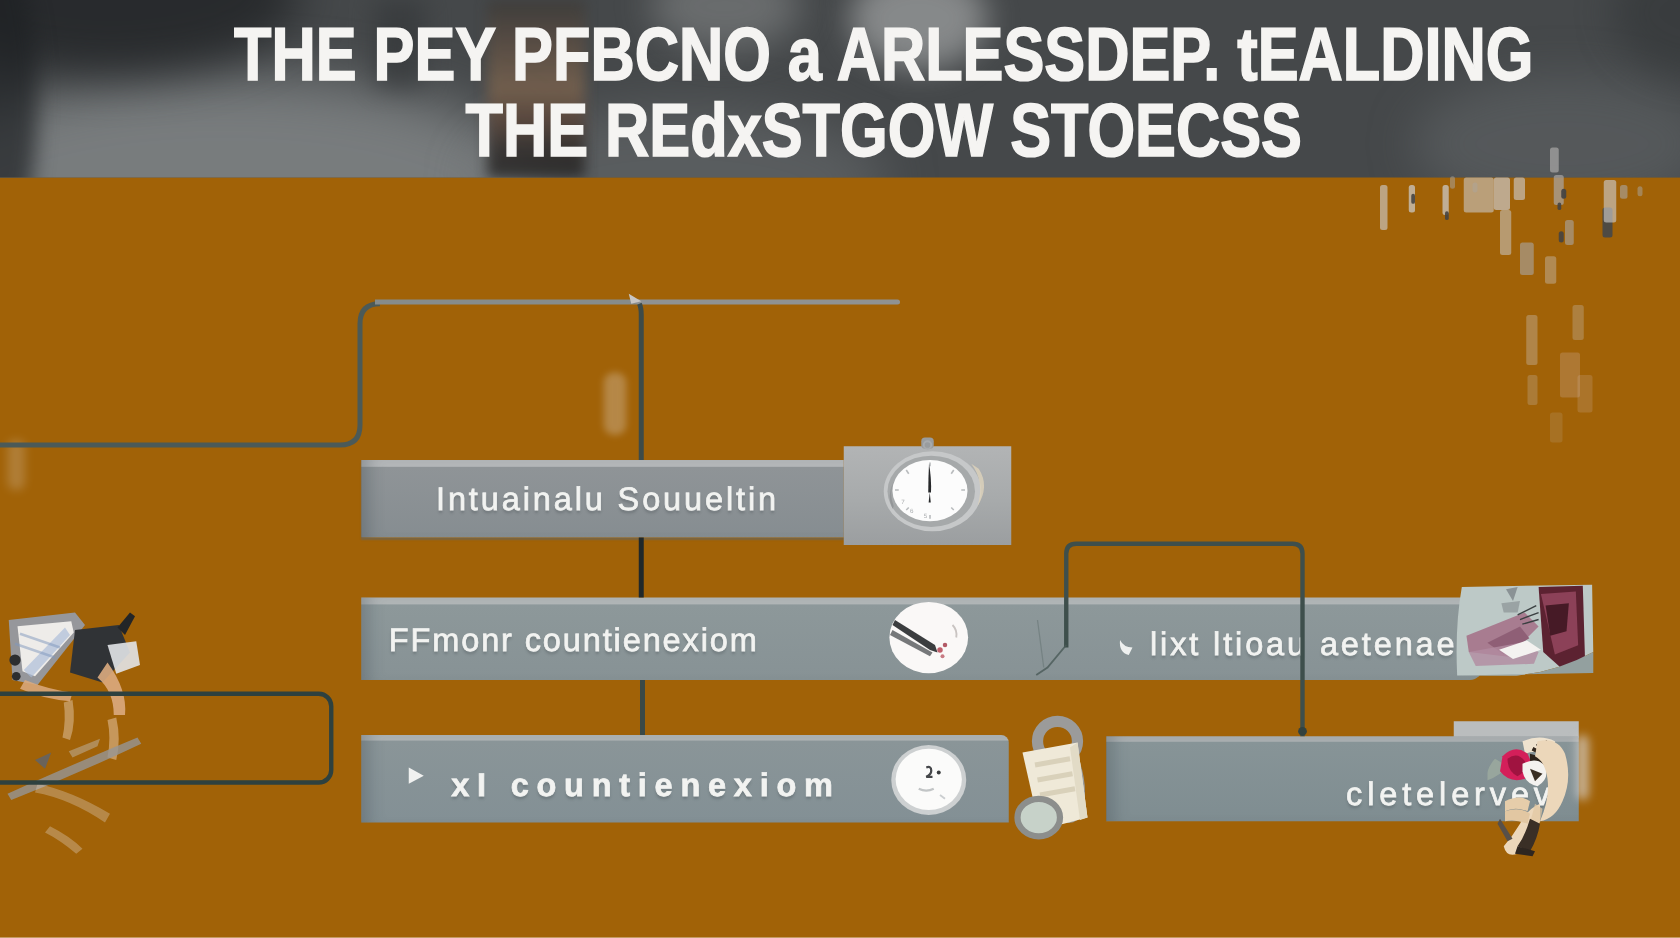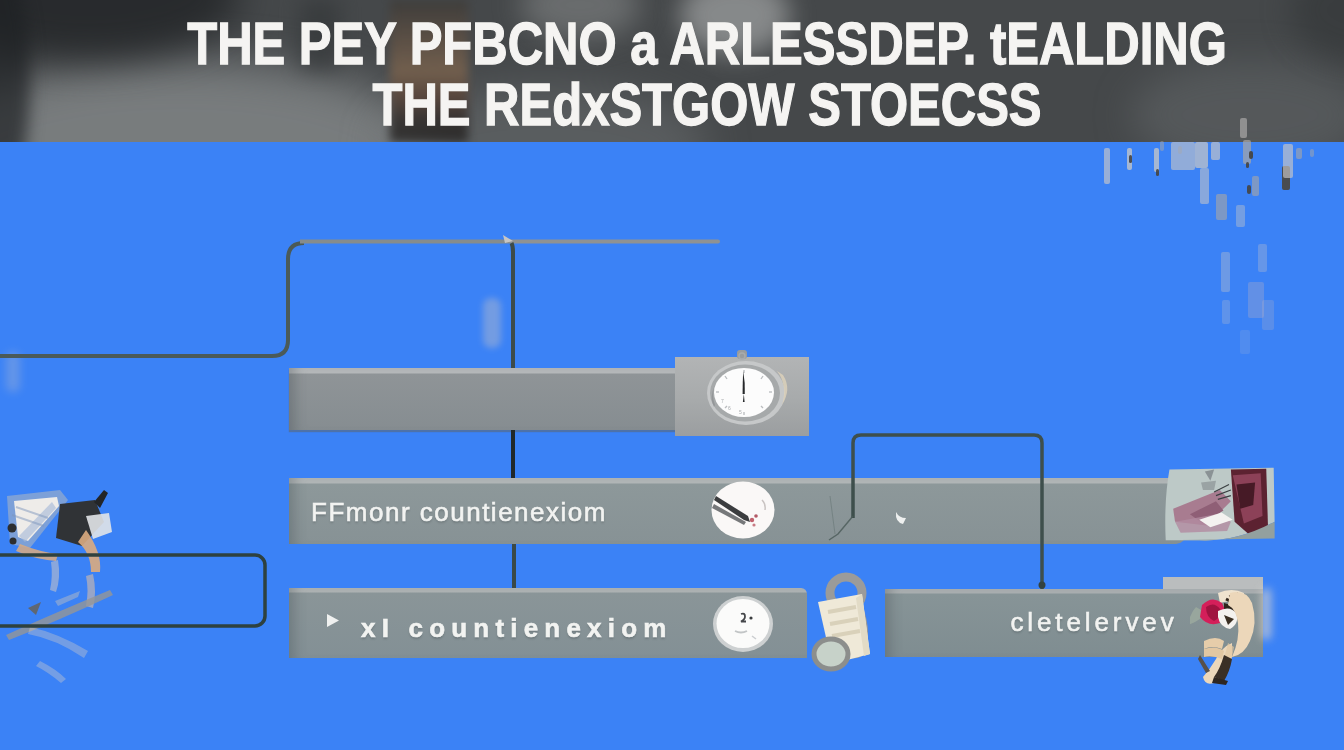"THE PEY PFBCNO a ARLESSDEP." #stage { background: #3b82f6 -> #a16207 }
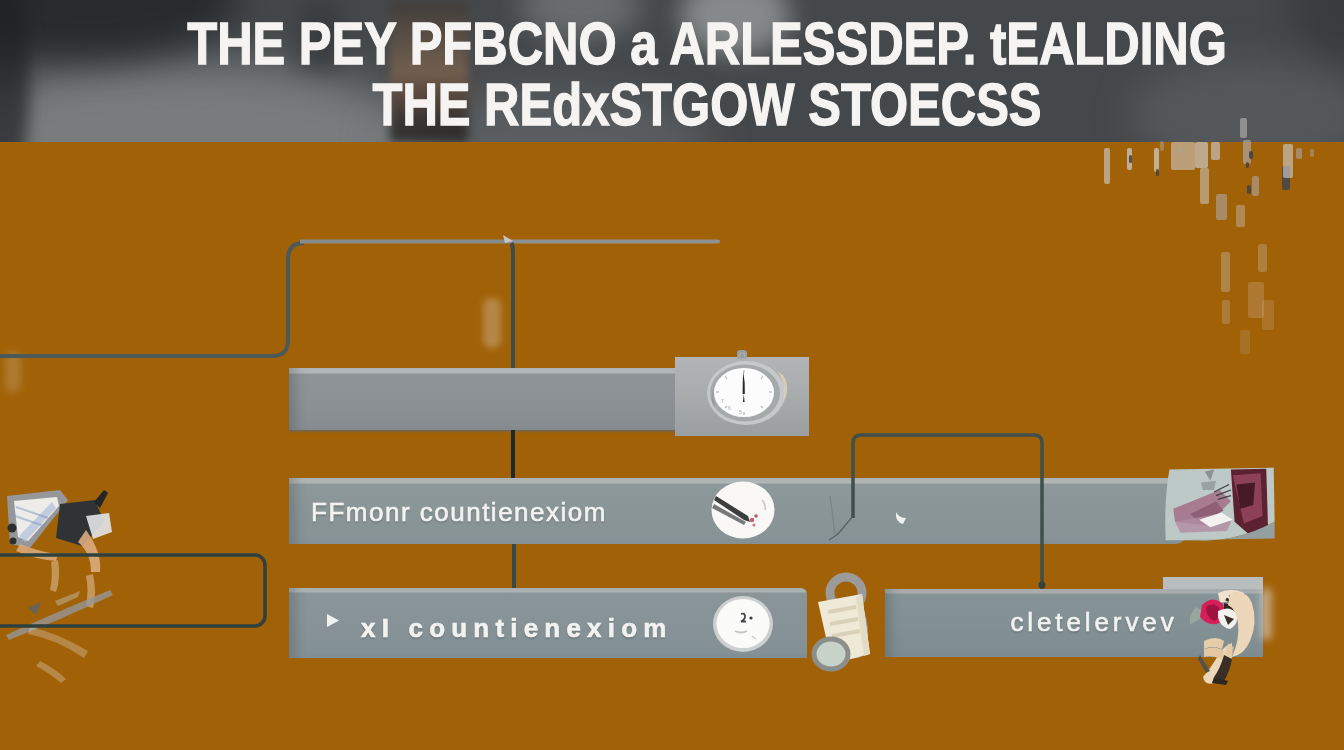"Intuainalu Souueltin" div.t1 { html: none -> <div>Intuainalu Souueltin</div> }
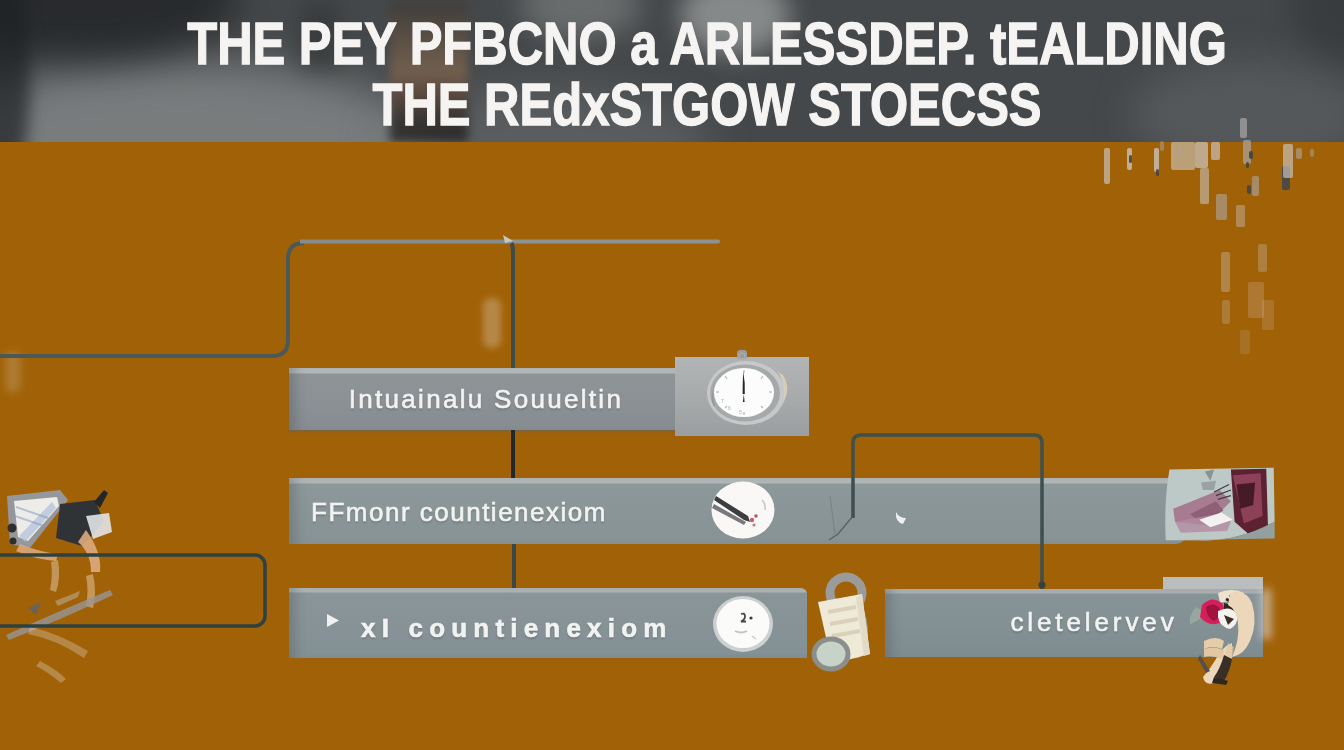"lixt ltioau aetenae" div.t1 { html: none -> <div>lixt ltioau aetenae</div> }
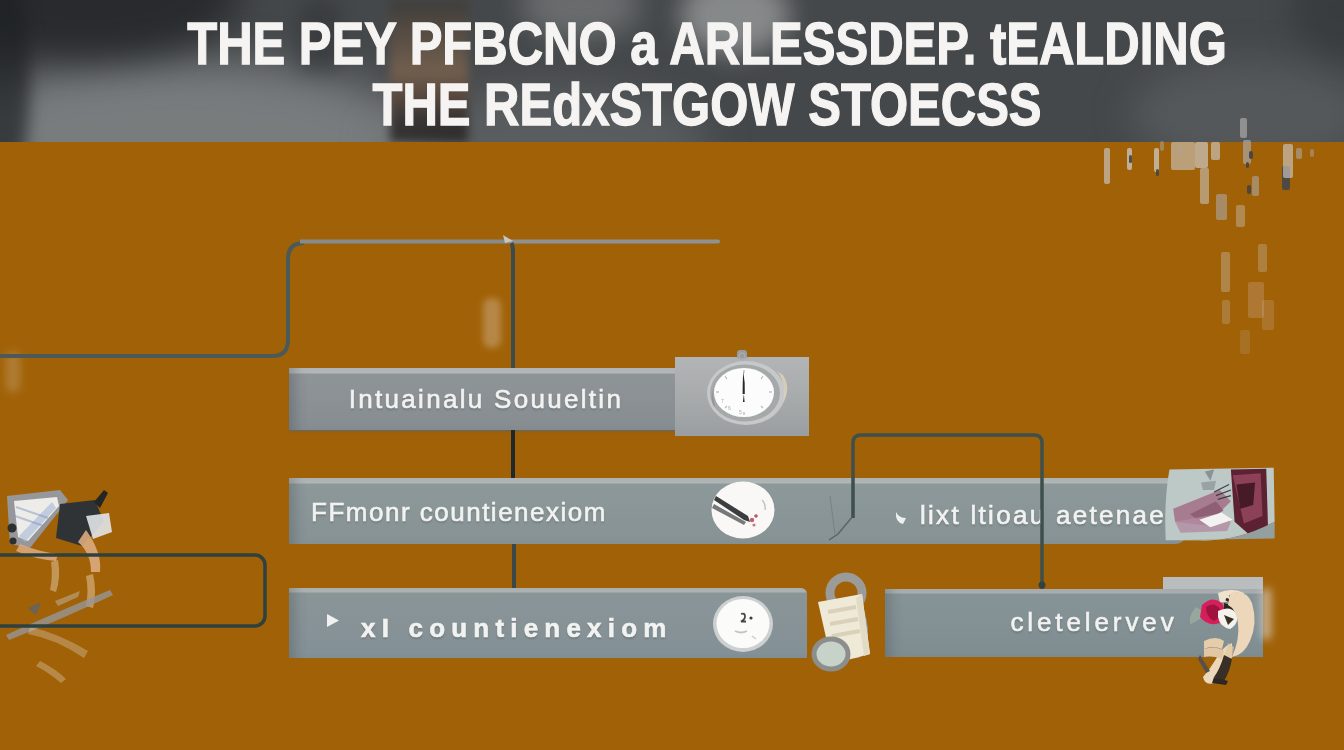"cletelervev" div.t1 { text-align: none -> right; top: 606px -> 619px }
